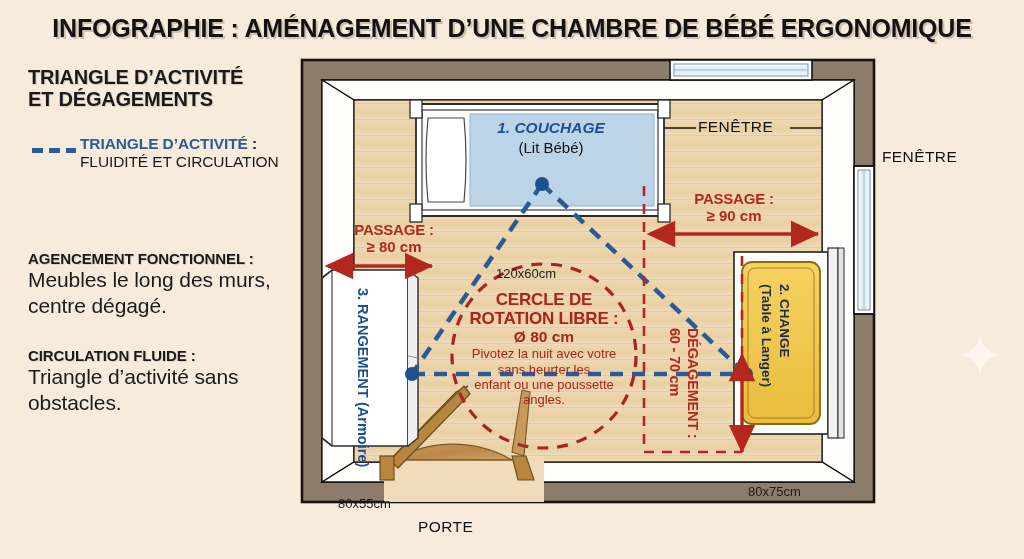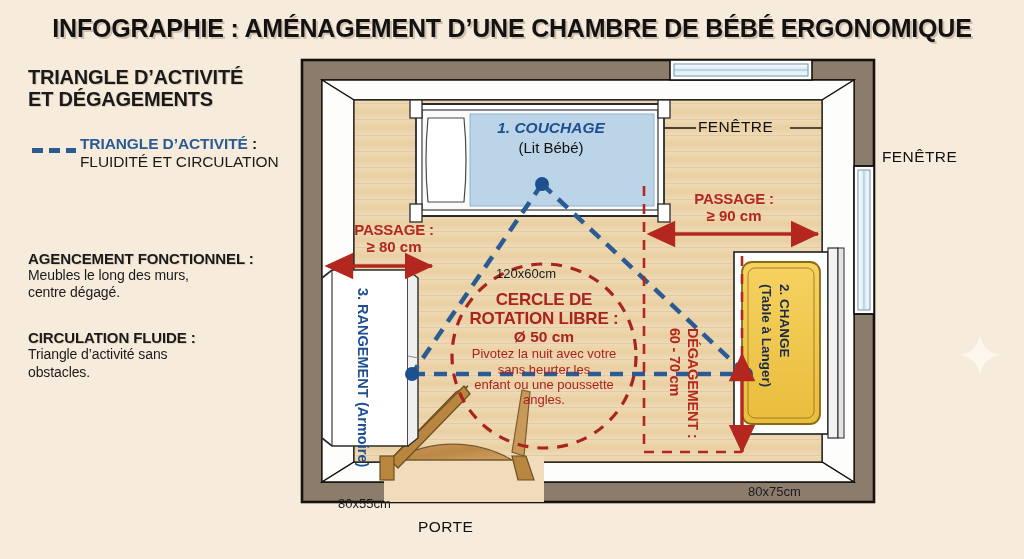"Meubles le long des murs," .blk-b { font-size: 14px -> 21px }
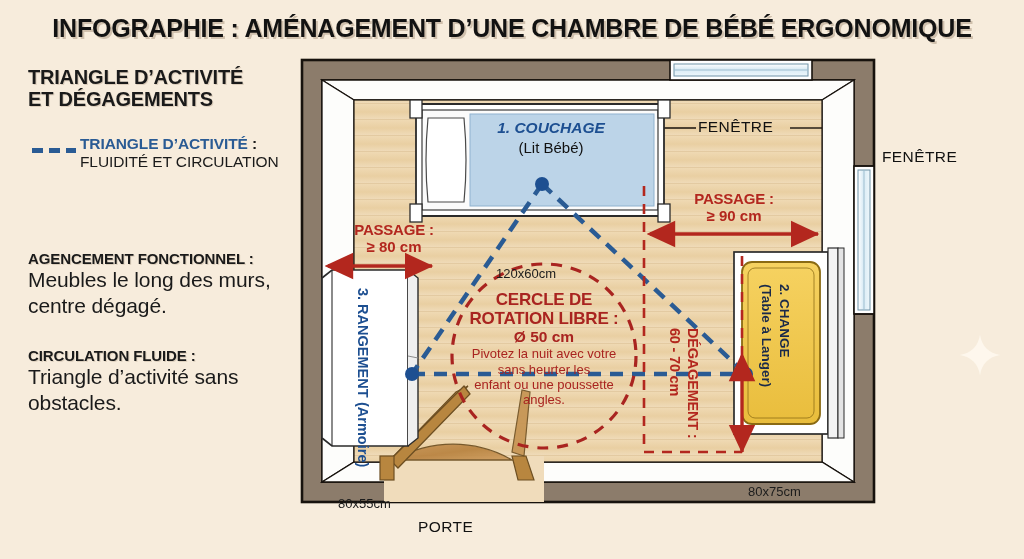"Ø 50 cm" div.circ-d { text: 50 -> 80 }
